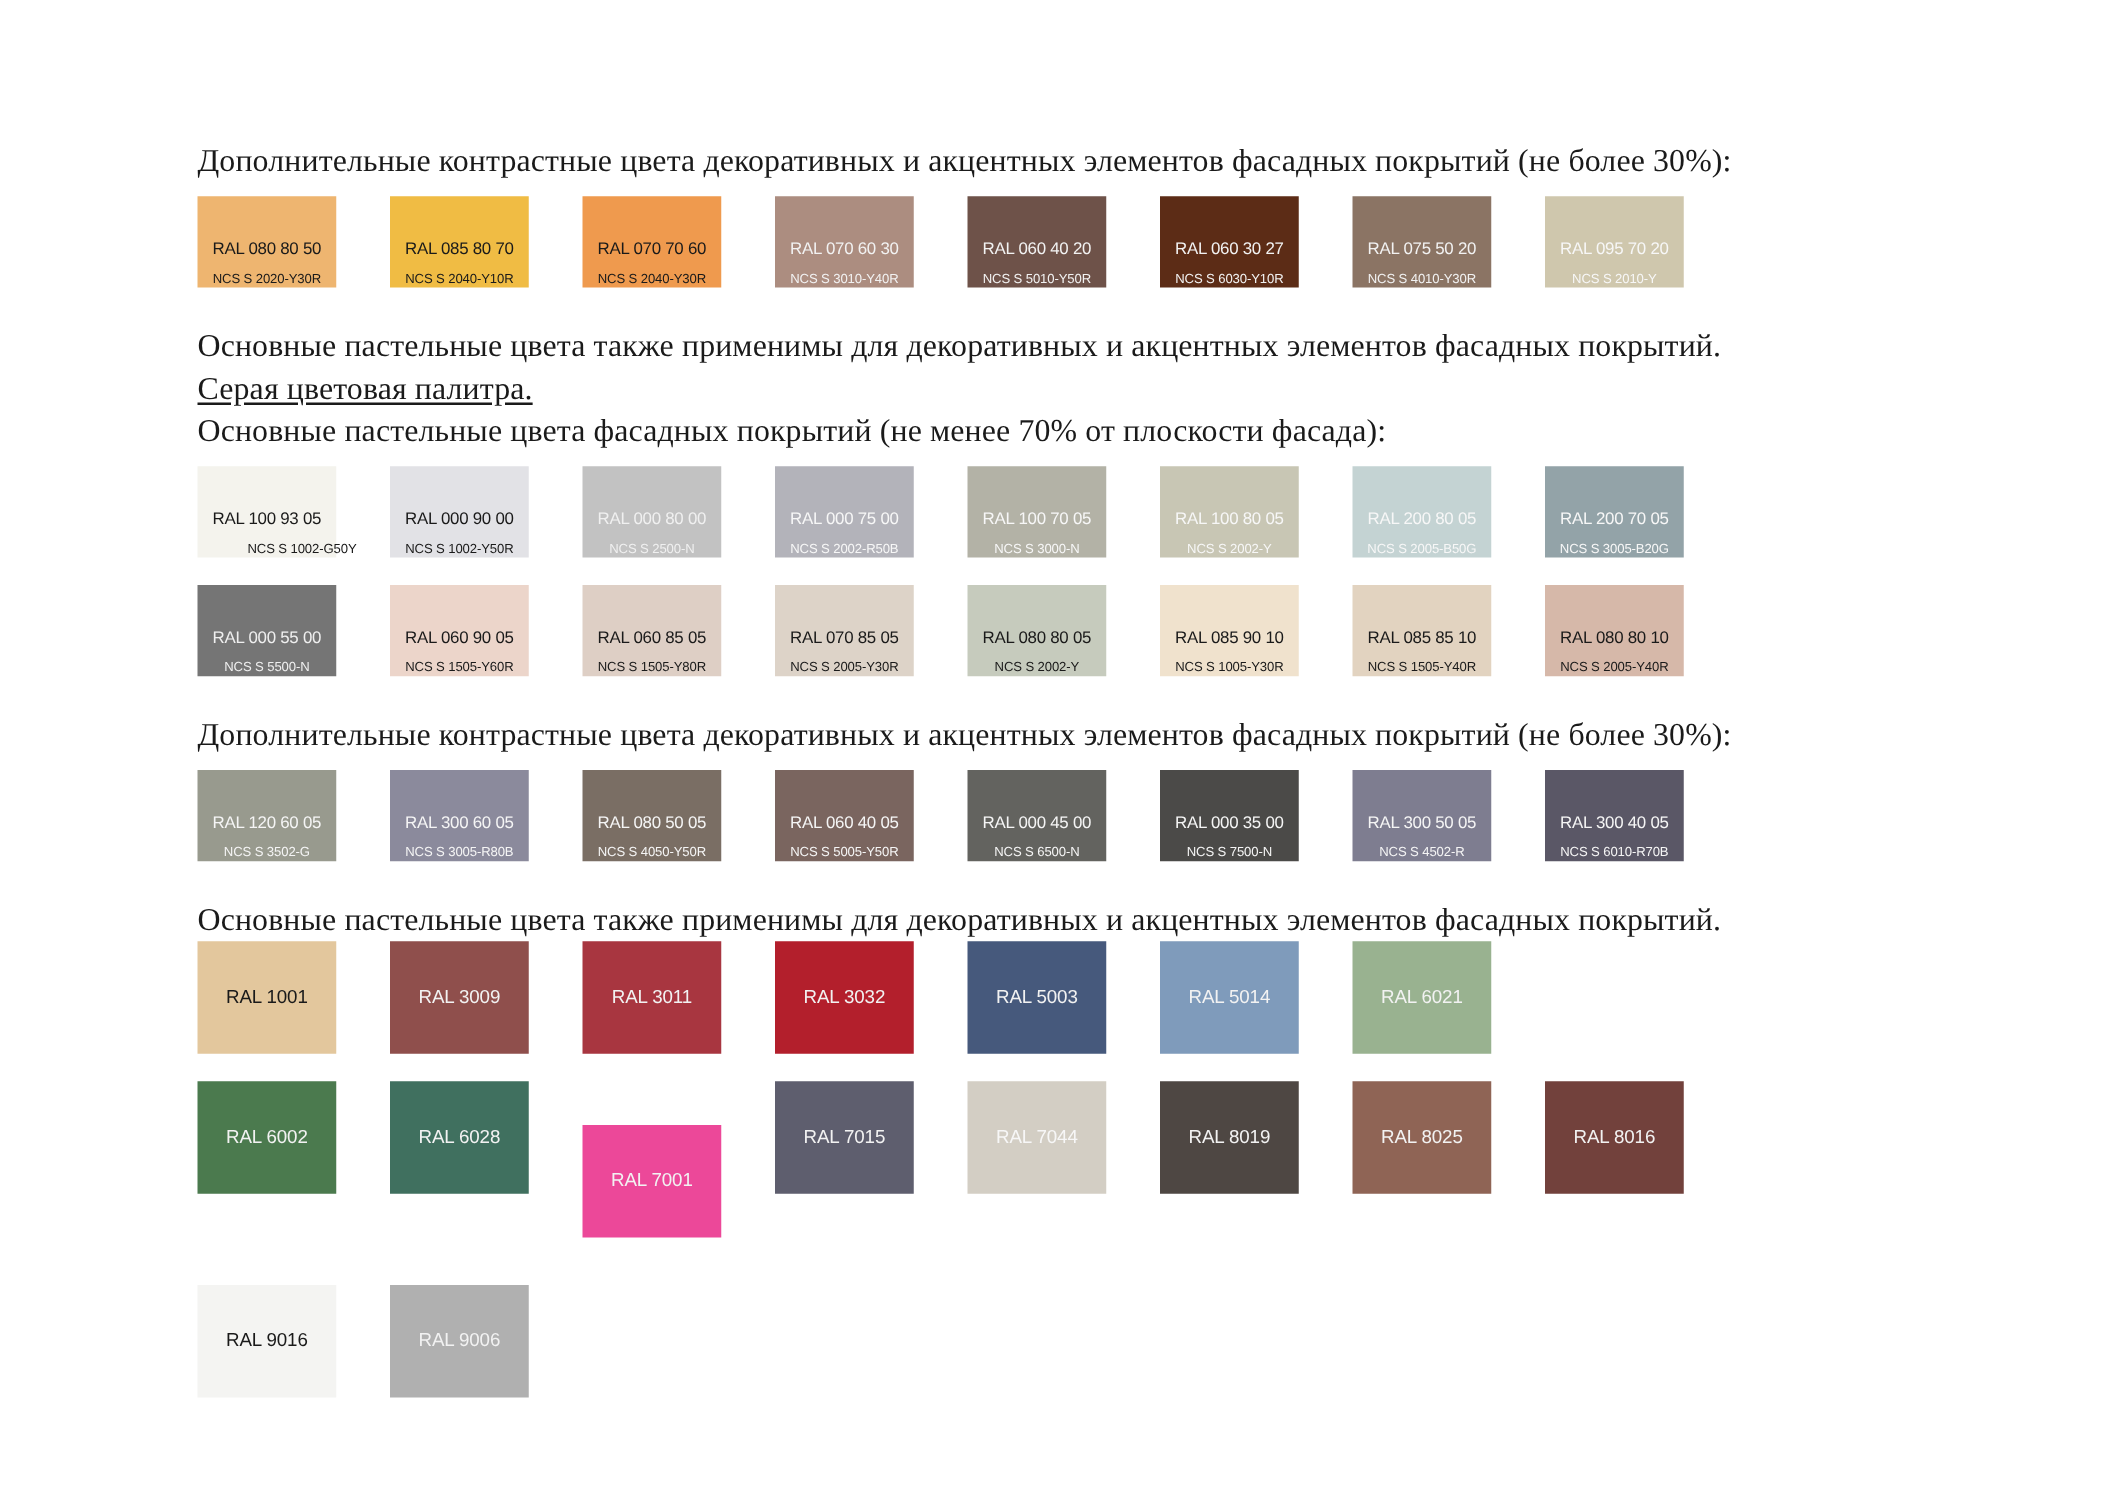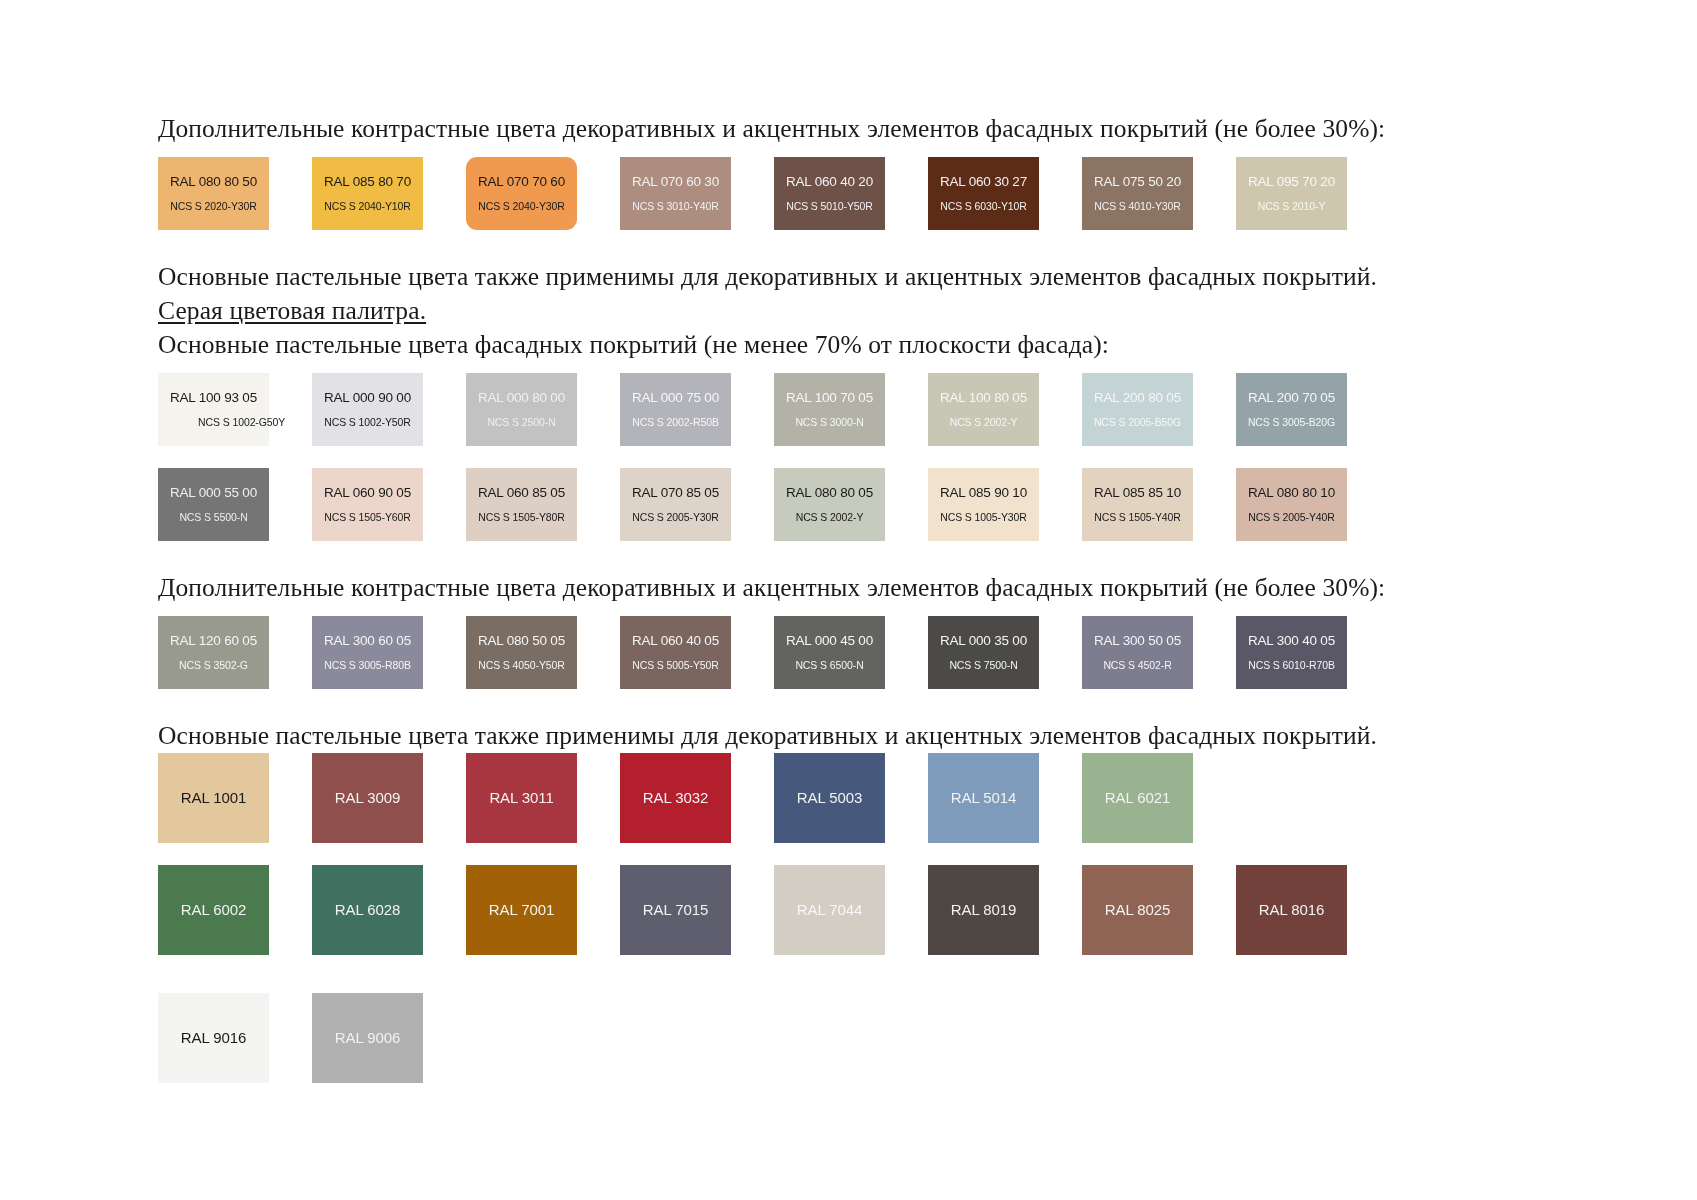"RAL 080 80 50" .swatch { justify-content: center -> flex-end }
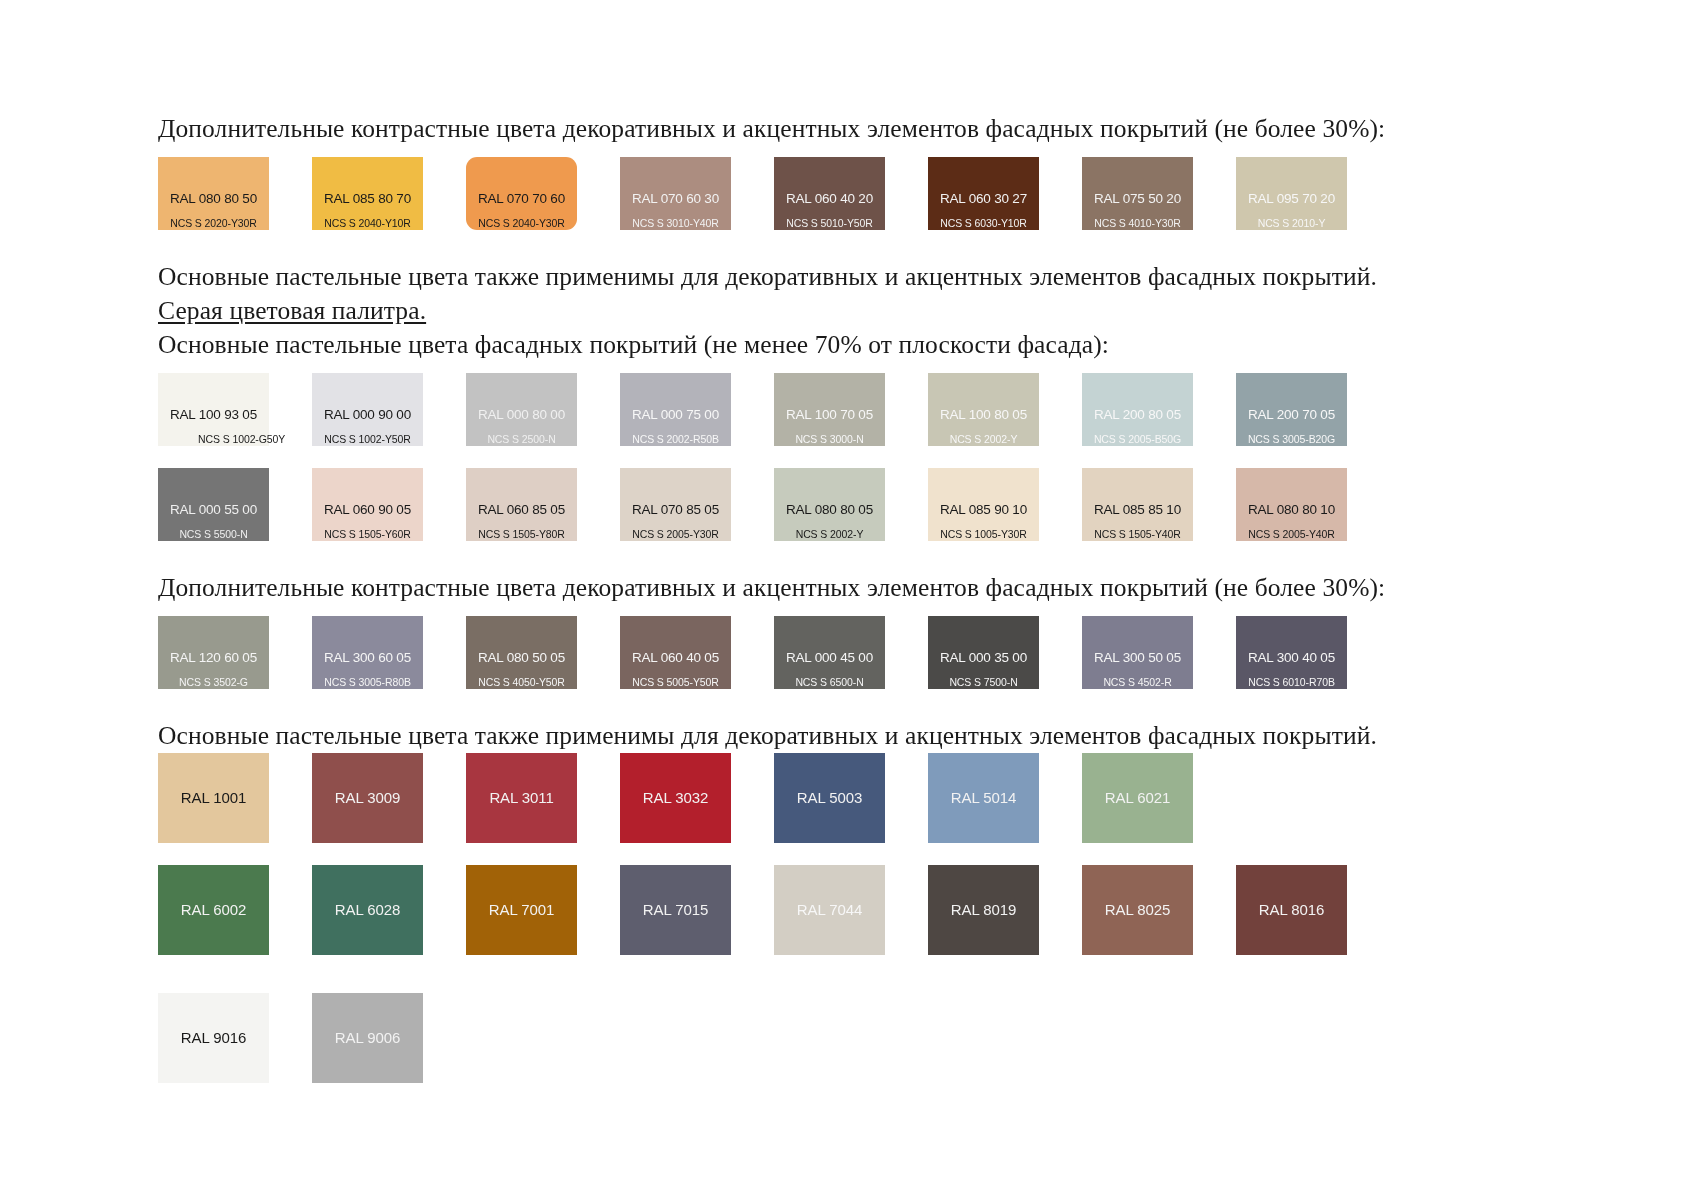"RAL 070 70 60" div.swatch { border-radius: 11px -> none }
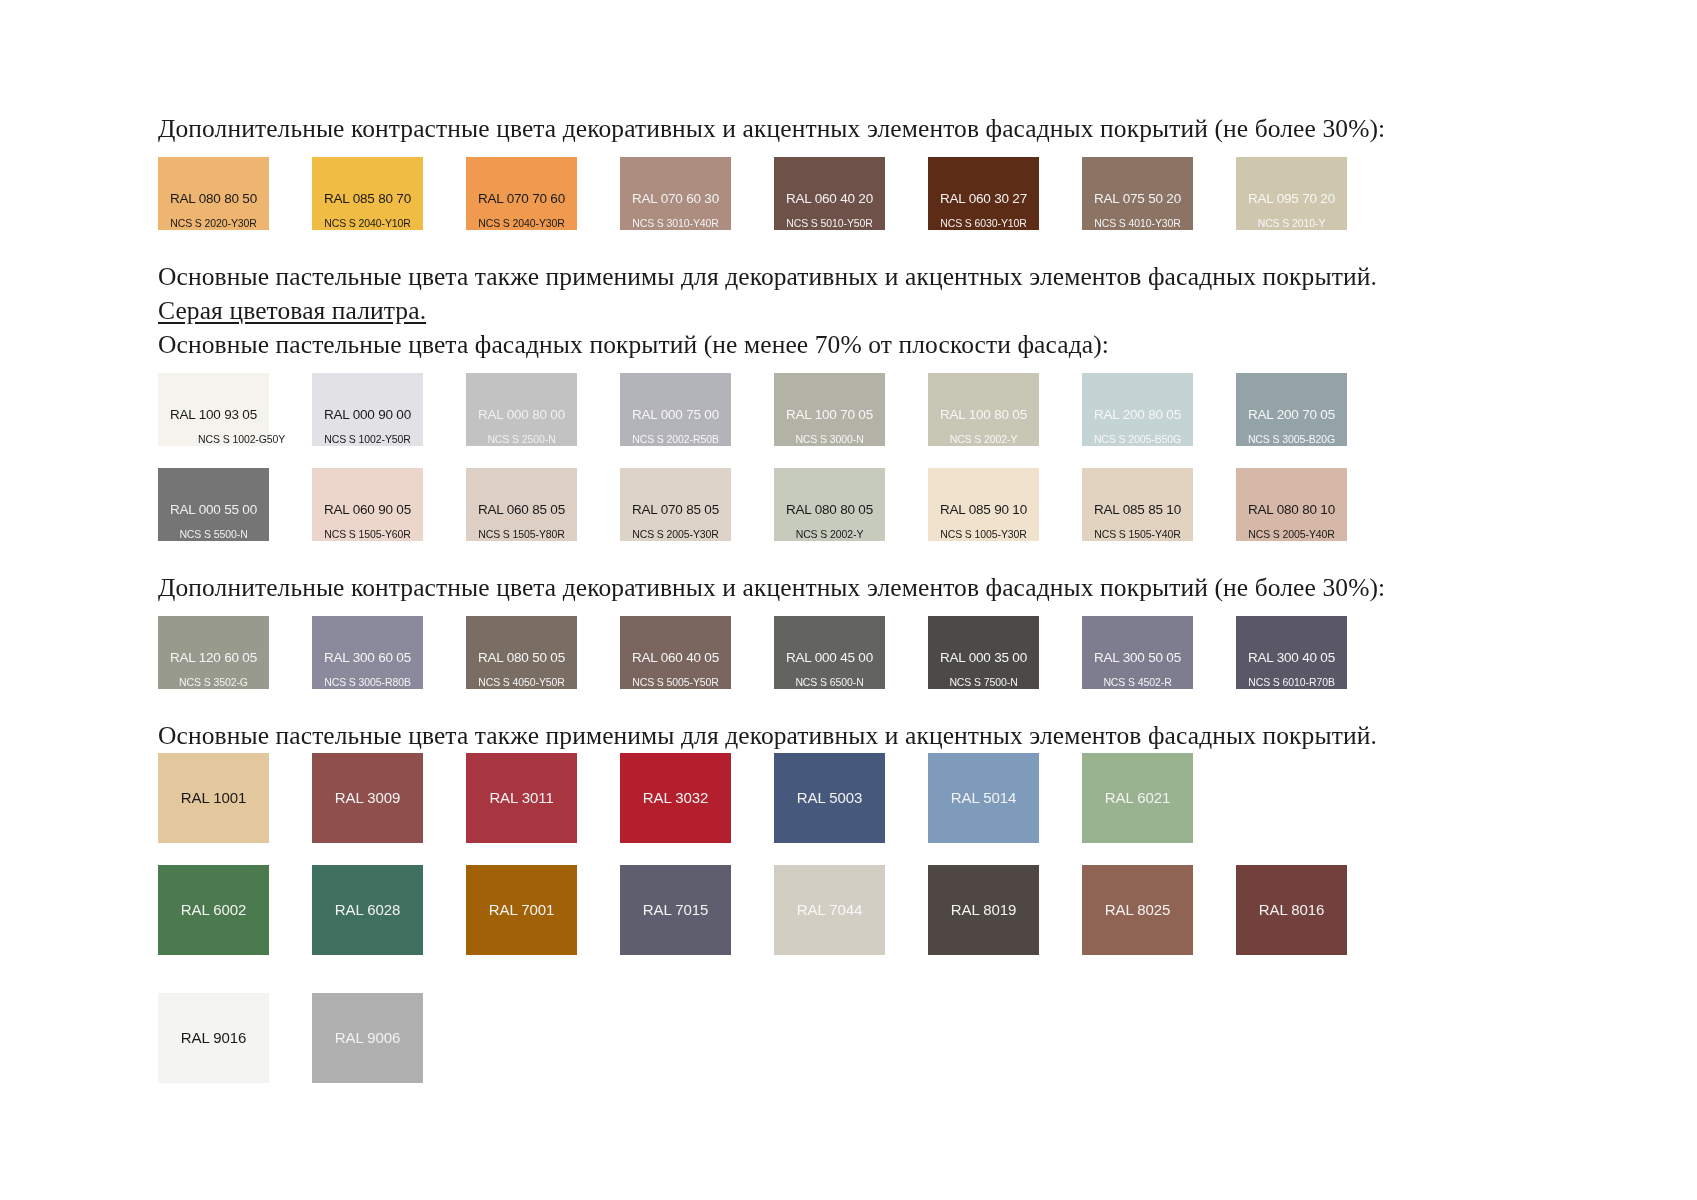"RAL 7001" div.swatch { background: #a16207 -> #ec4899; margin-top: none -> 35px }
